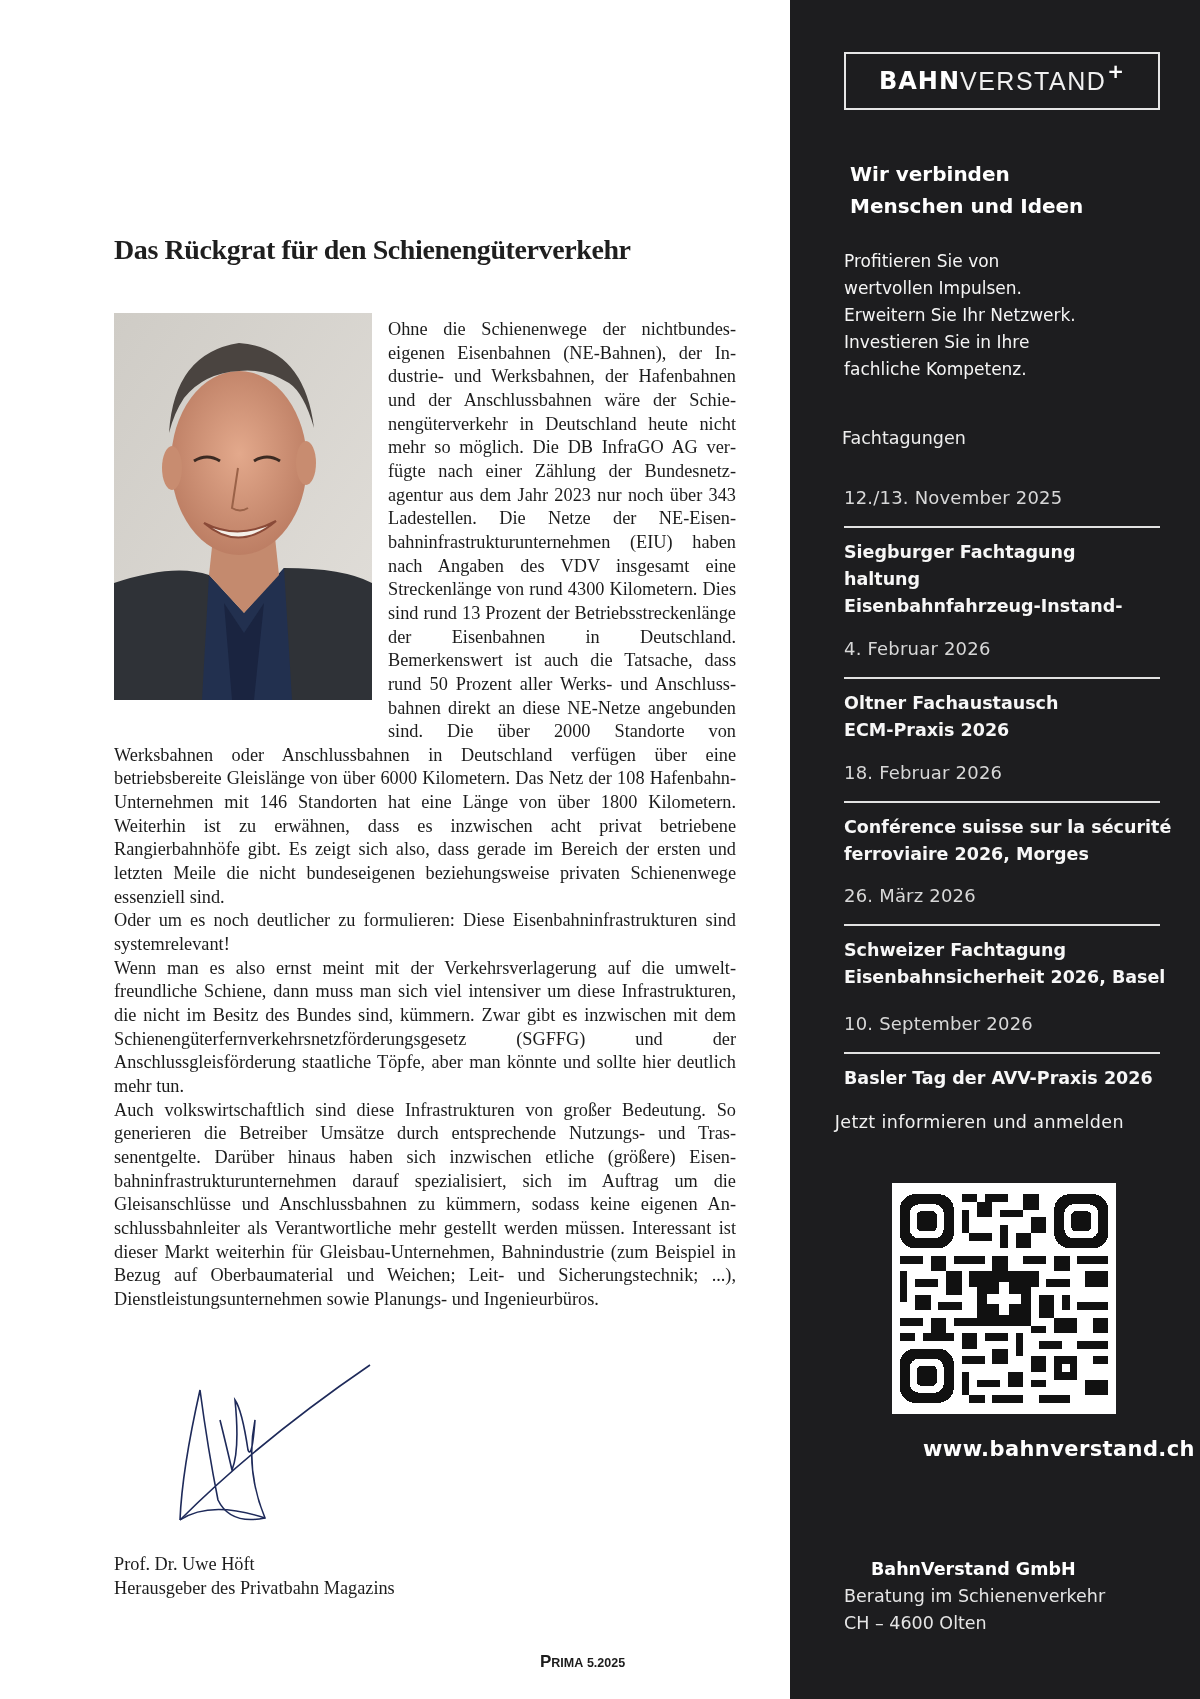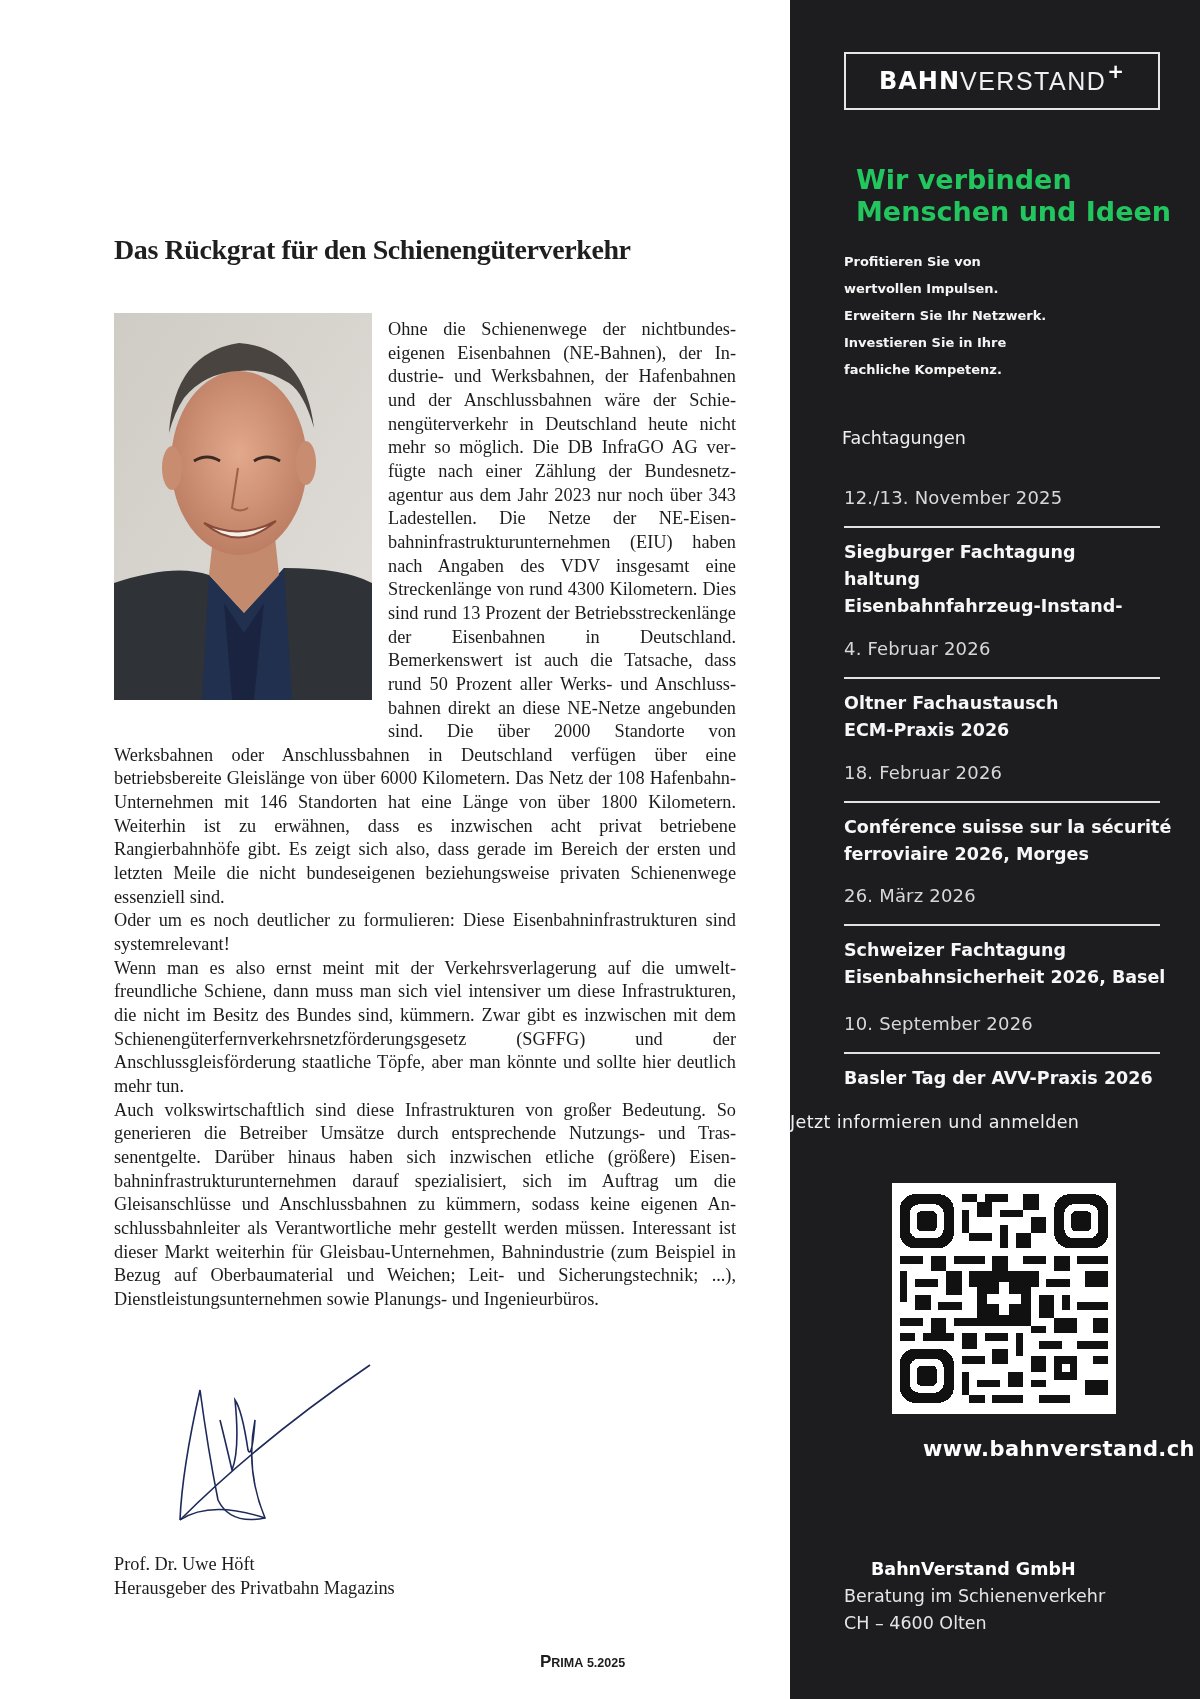"Wir verbinden" .tagline { color: #22c55e -> #ffffff; font-size: 27px -> 20px; margin: 12px -> 6px }
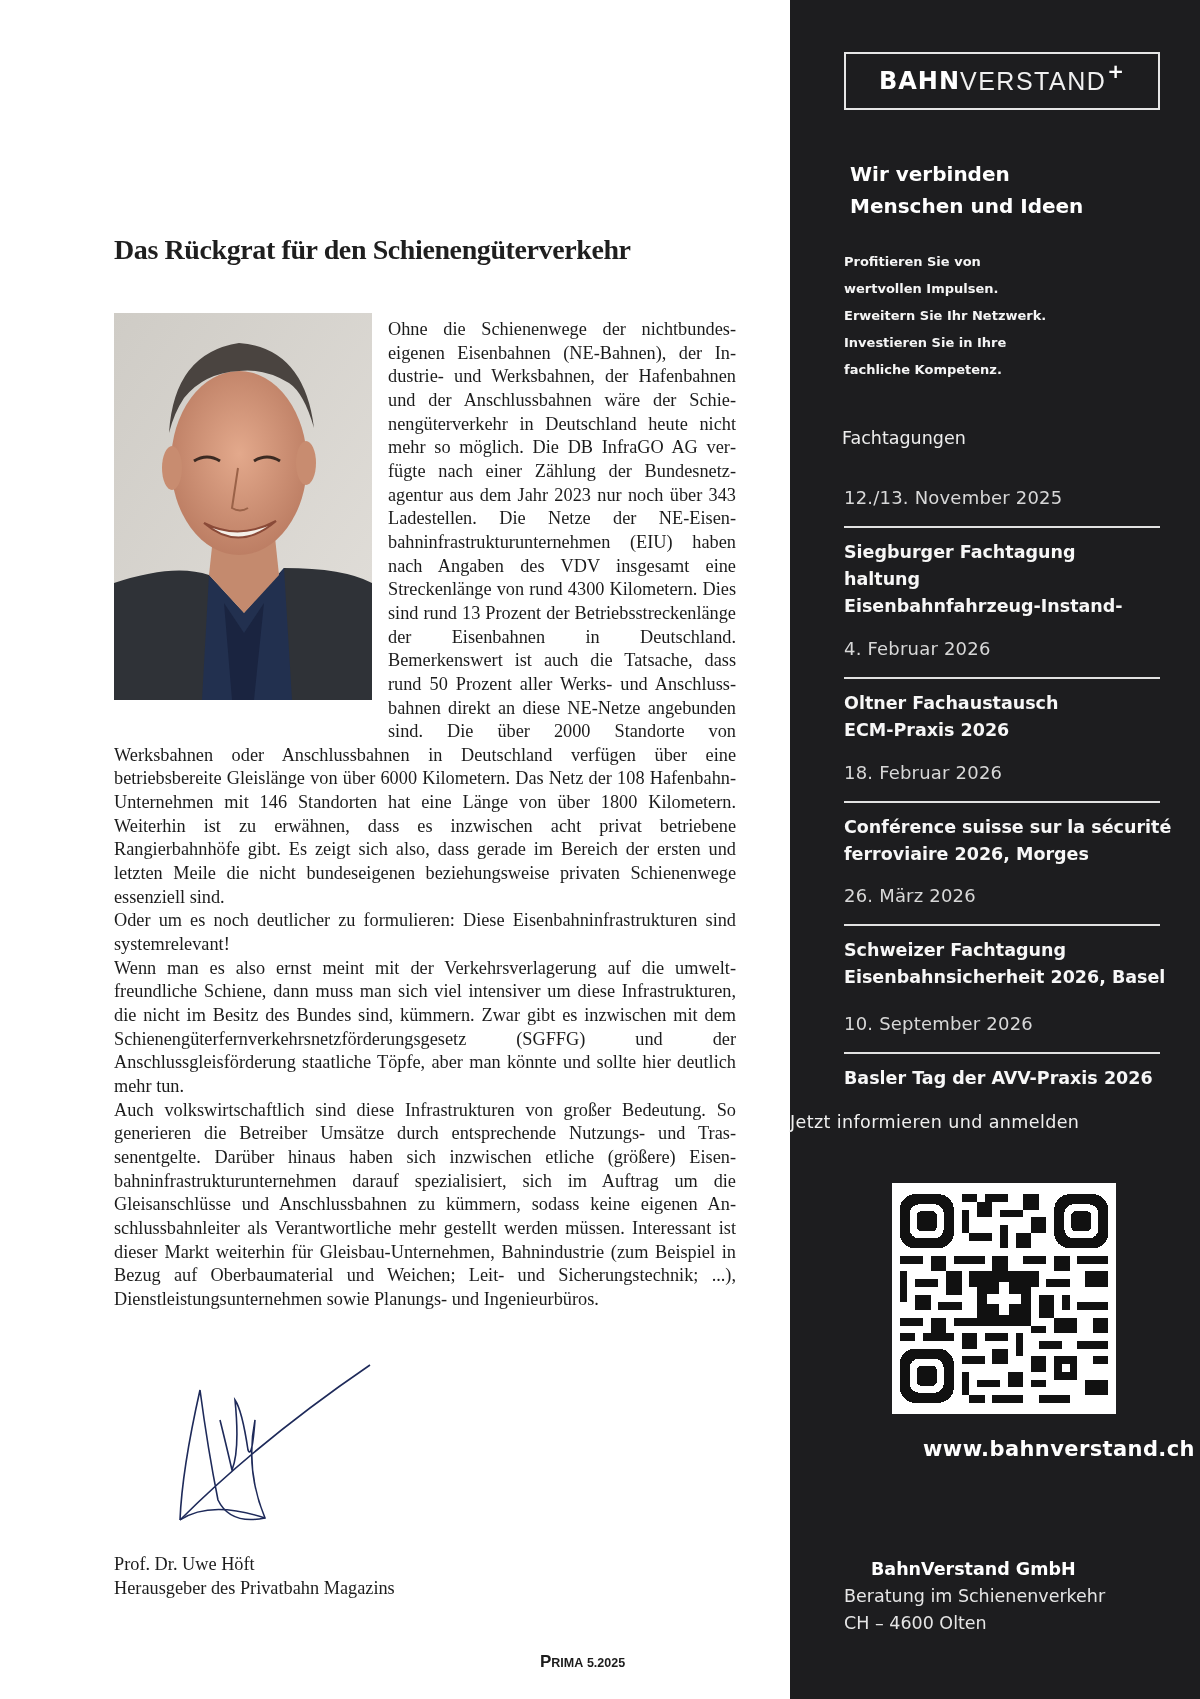"Profitieren Sie von" .benefits { font-size: 13px -> 17px; font-weight: bold -> normal }
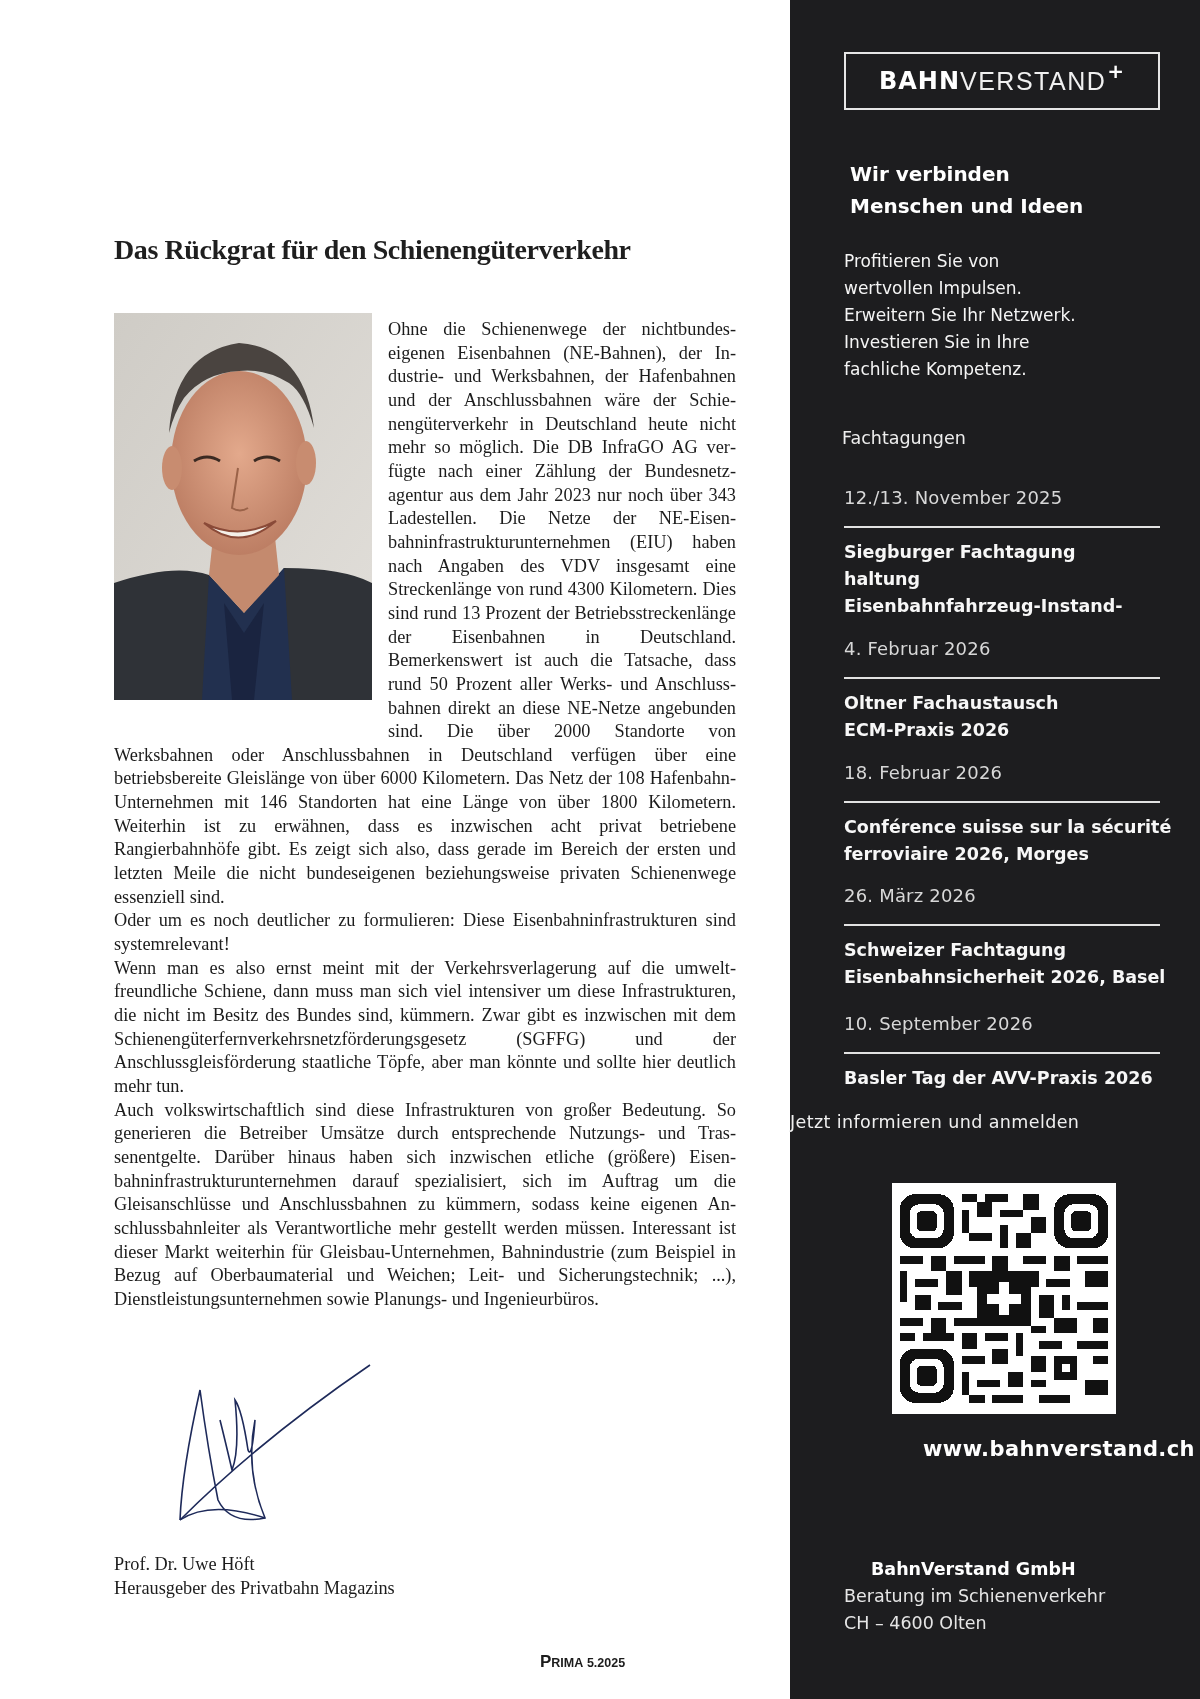"Jetzt informieren und anmelden" .cta { text-align: left -> right }
